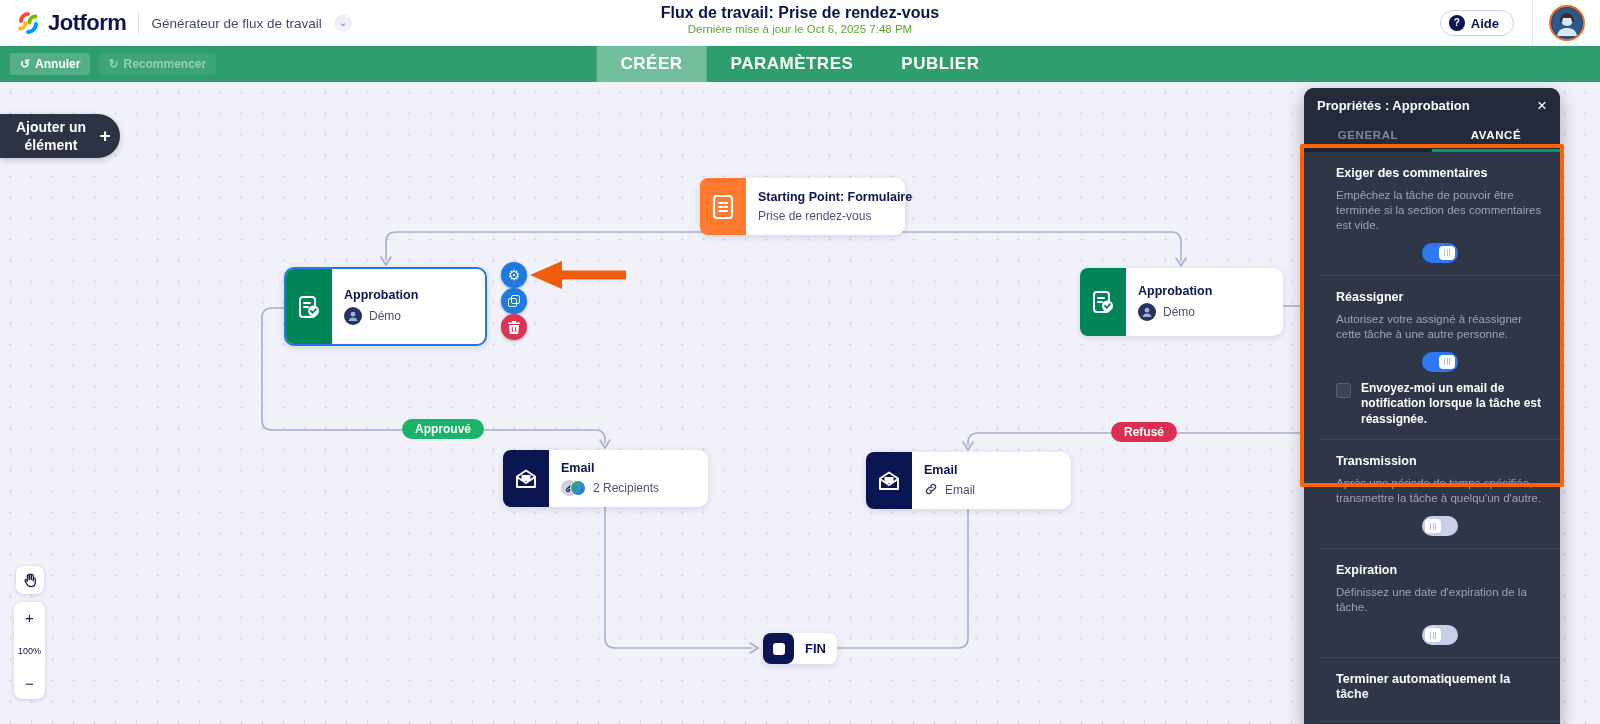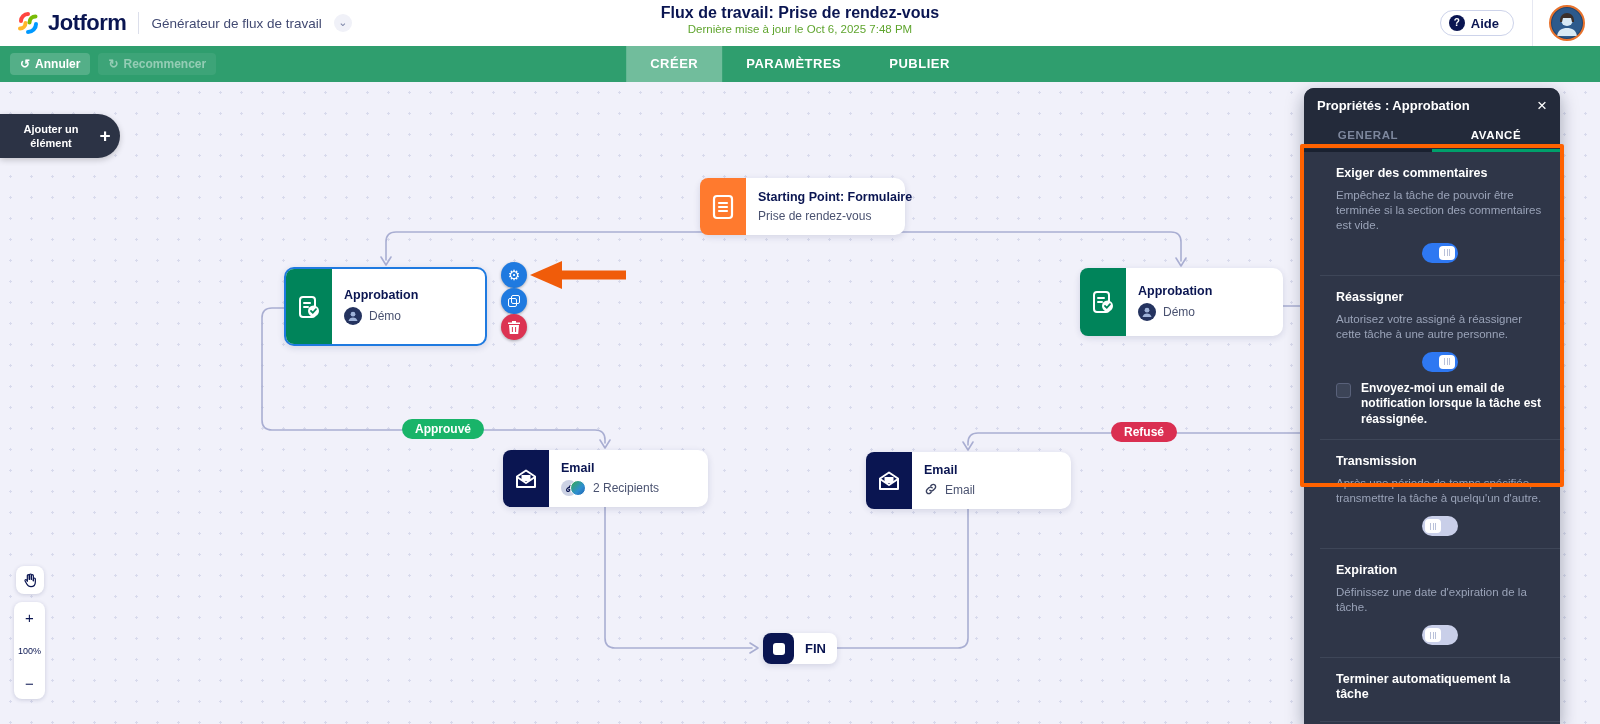"CRÉER" .tab { font-size: 13px -> 17px }
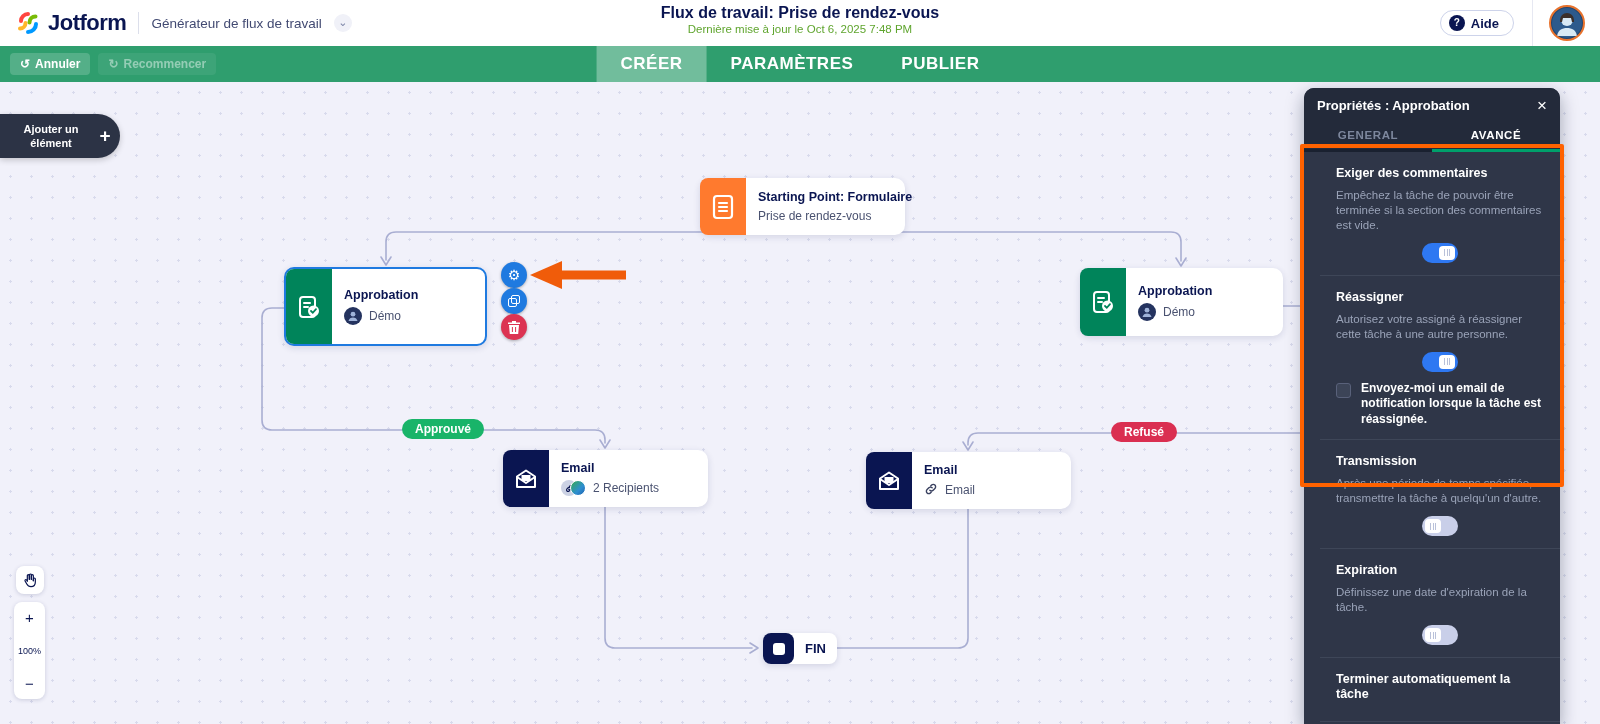"Ajouter un élément" .add-text { font-size: 11px -> 14px }
